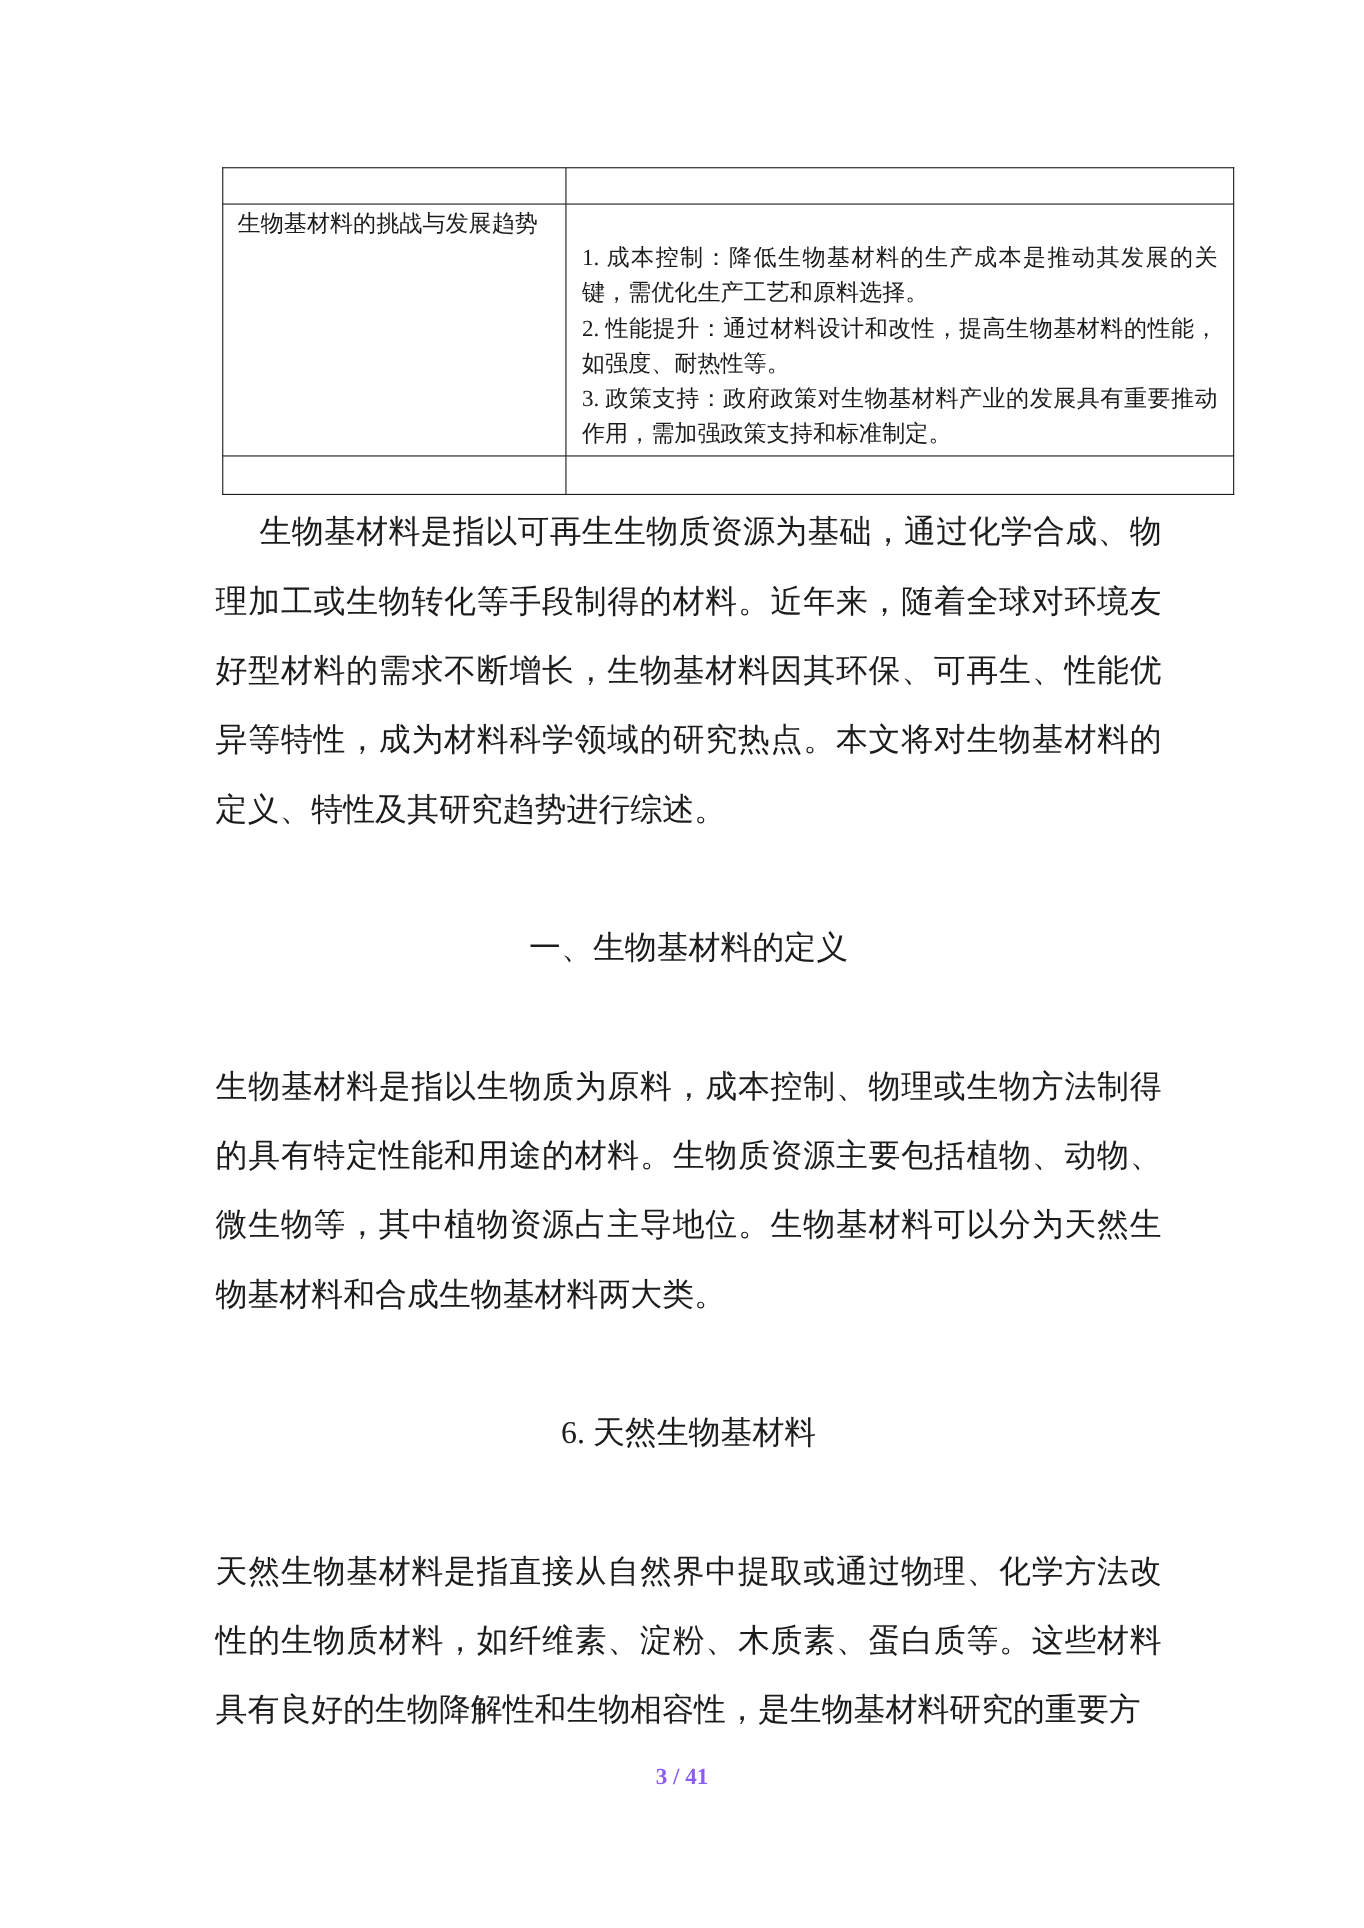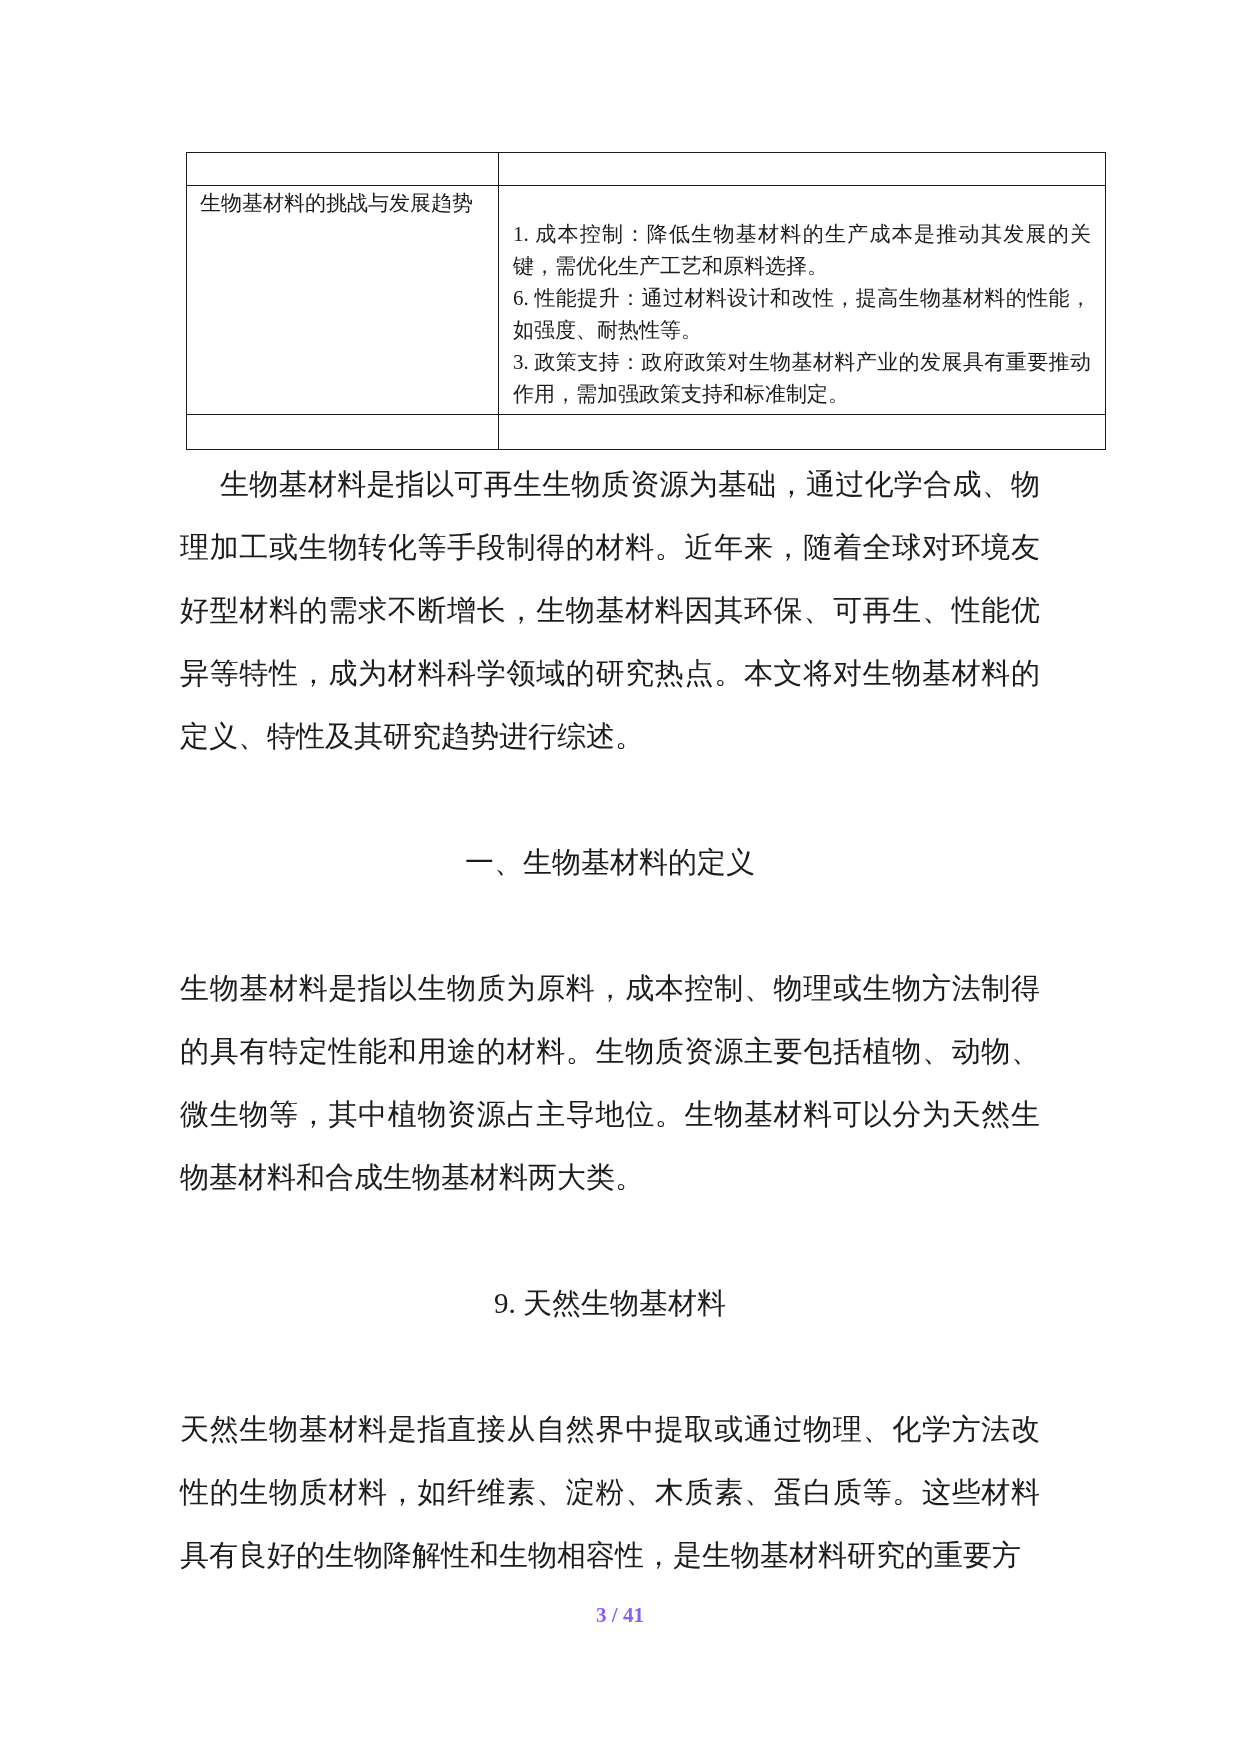"生物基材料的挑战与发展趋势" .content { left: 180px -> 196px }
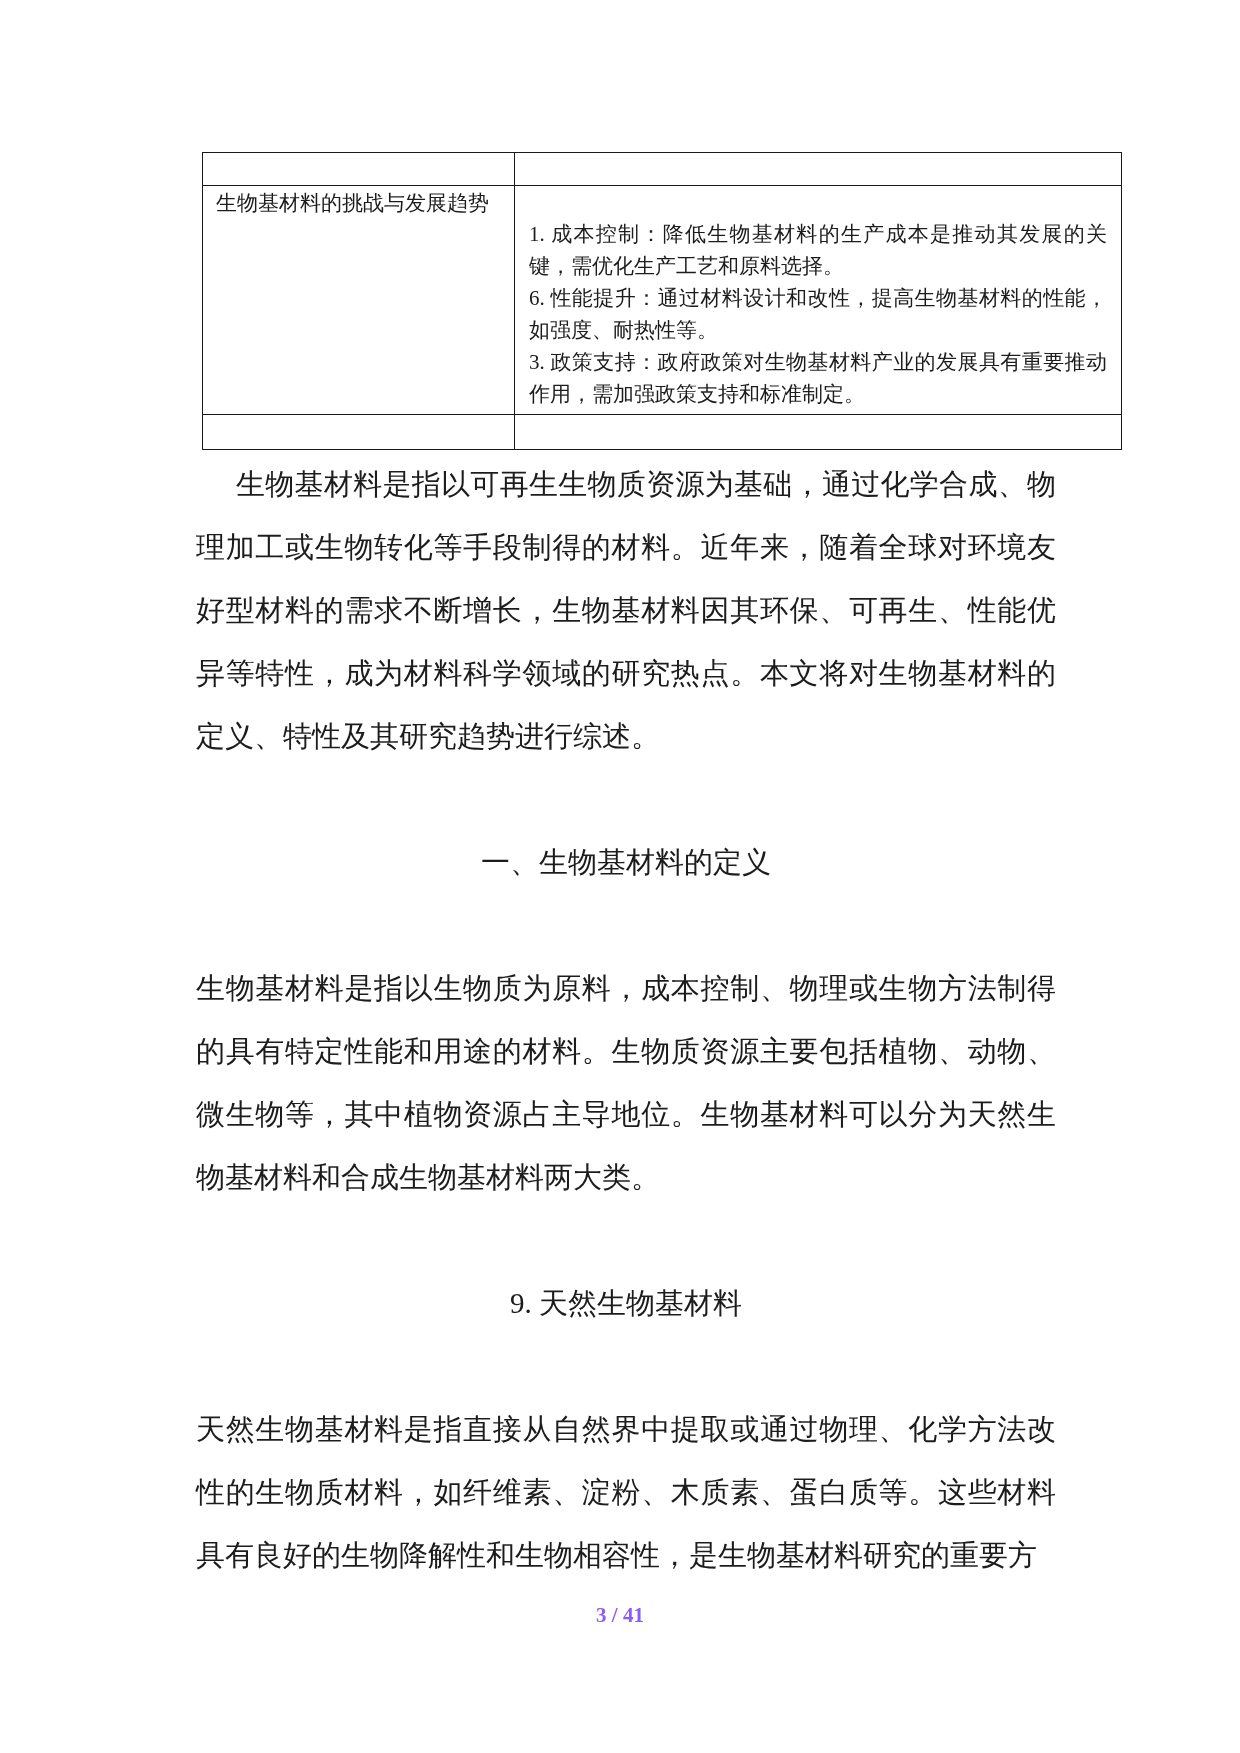"6. 性能提升：通过材料设计和改性，提高生物基材料的性能，如强度、耐热性等。" div { text: 6 -> 2 }
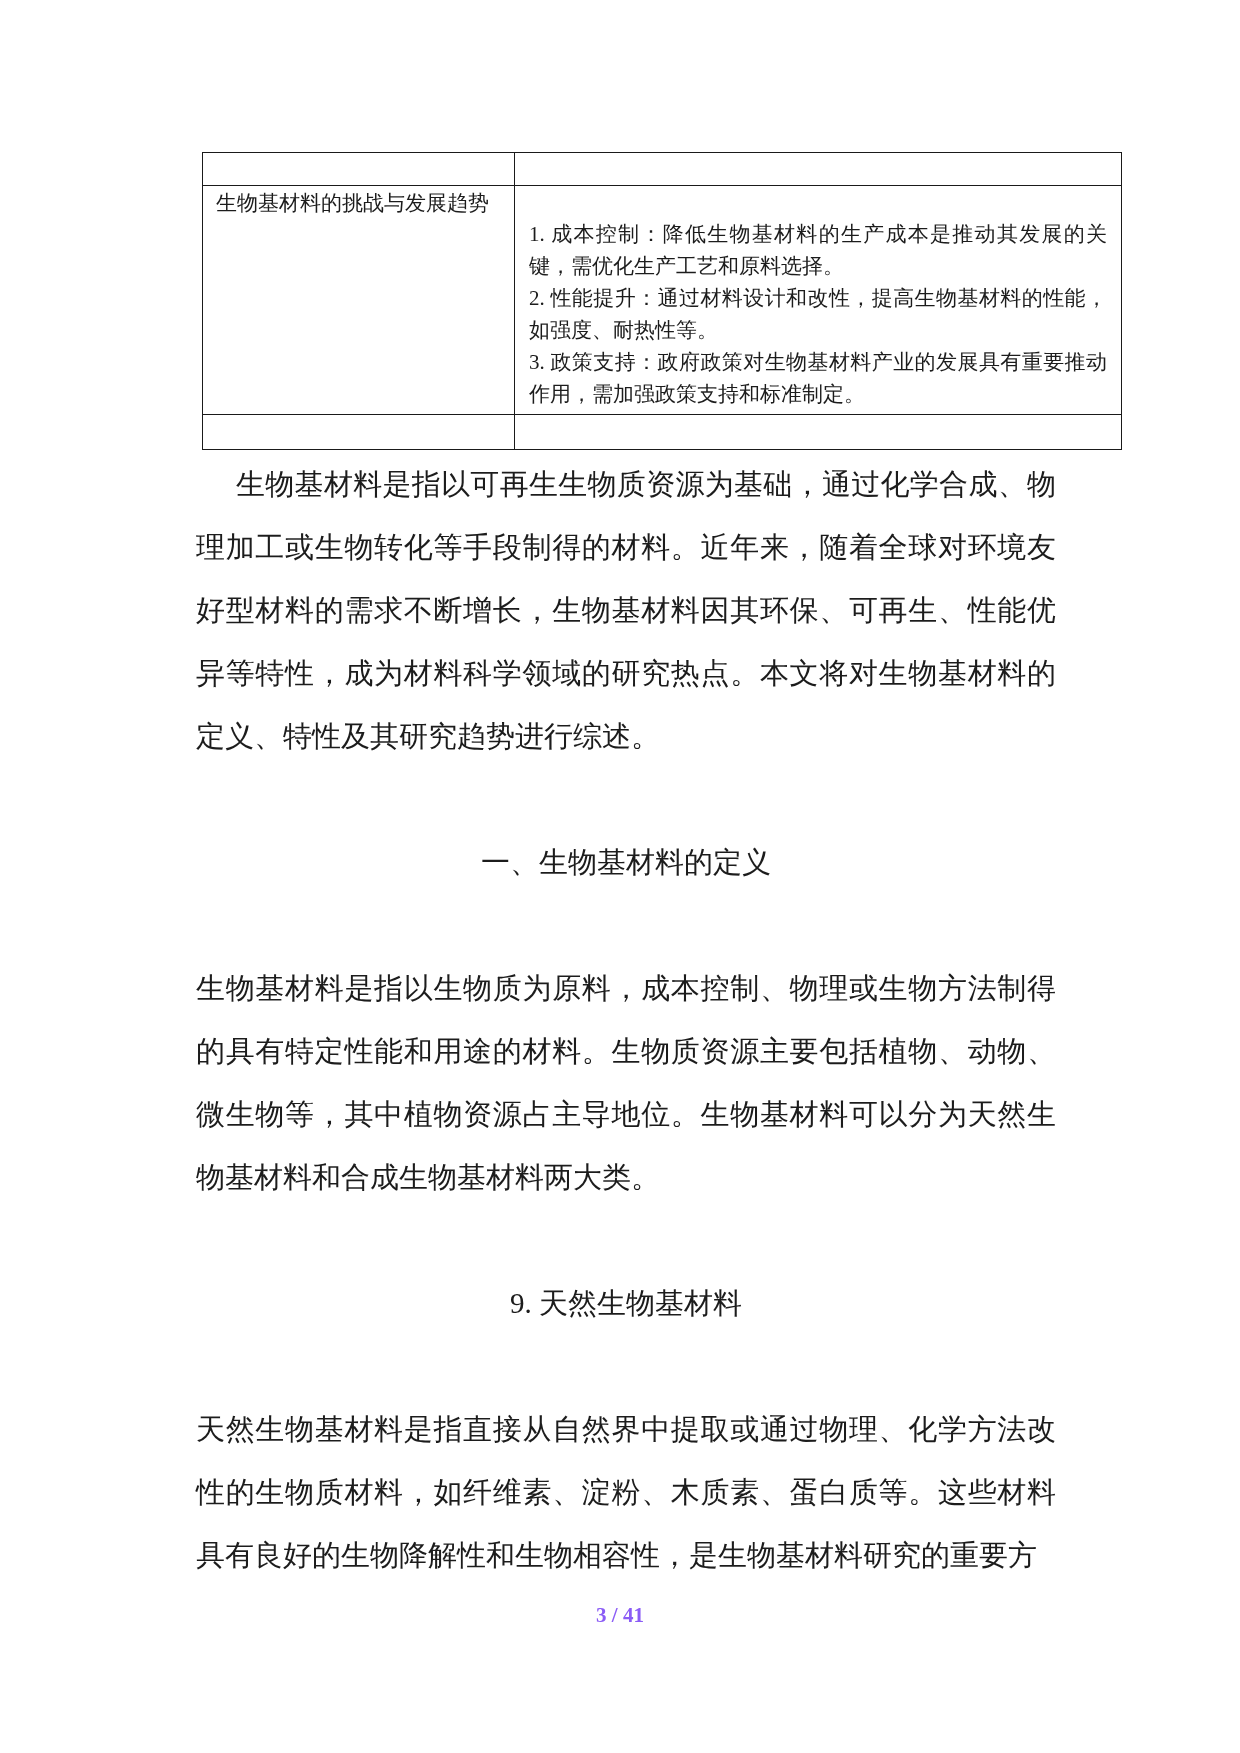"9. 天然生物基材料" p.heading { text: 9 -> 6 }
